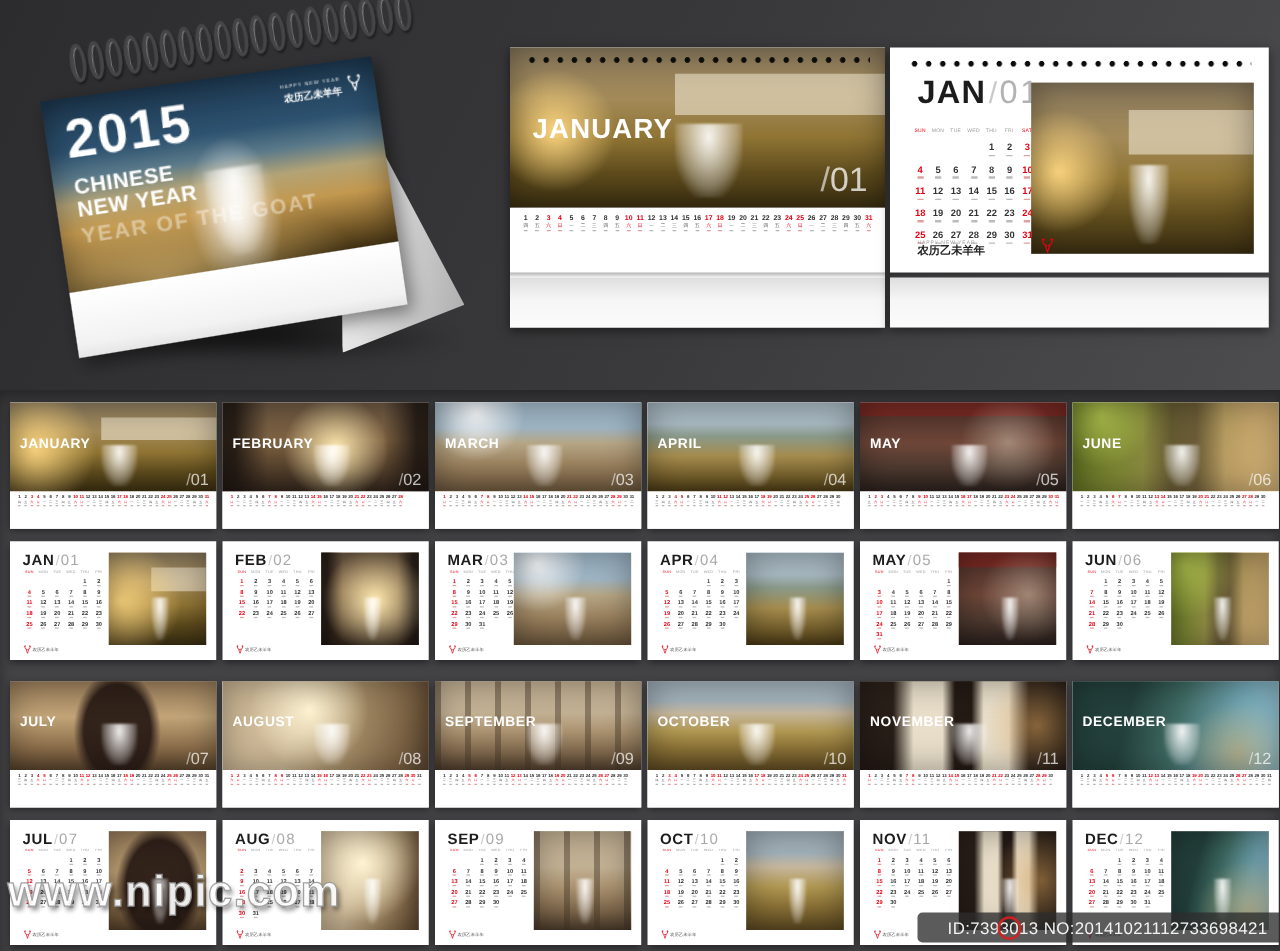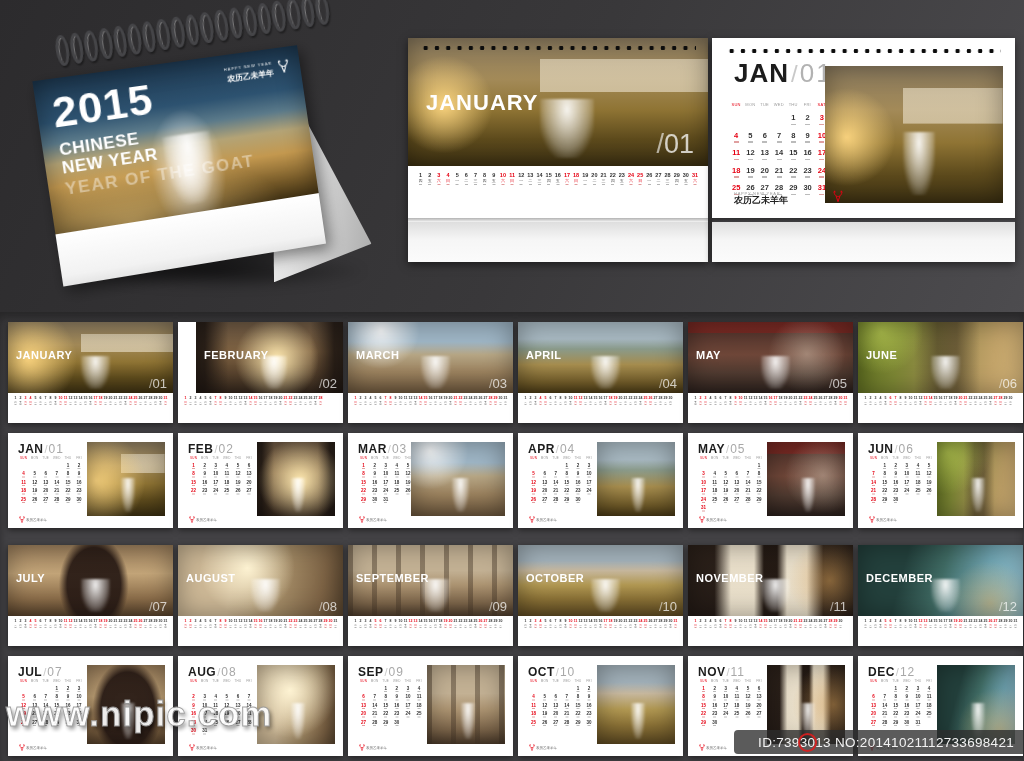"FEBRUARY" .photo-m2 { margin-left: 18px -> none }
